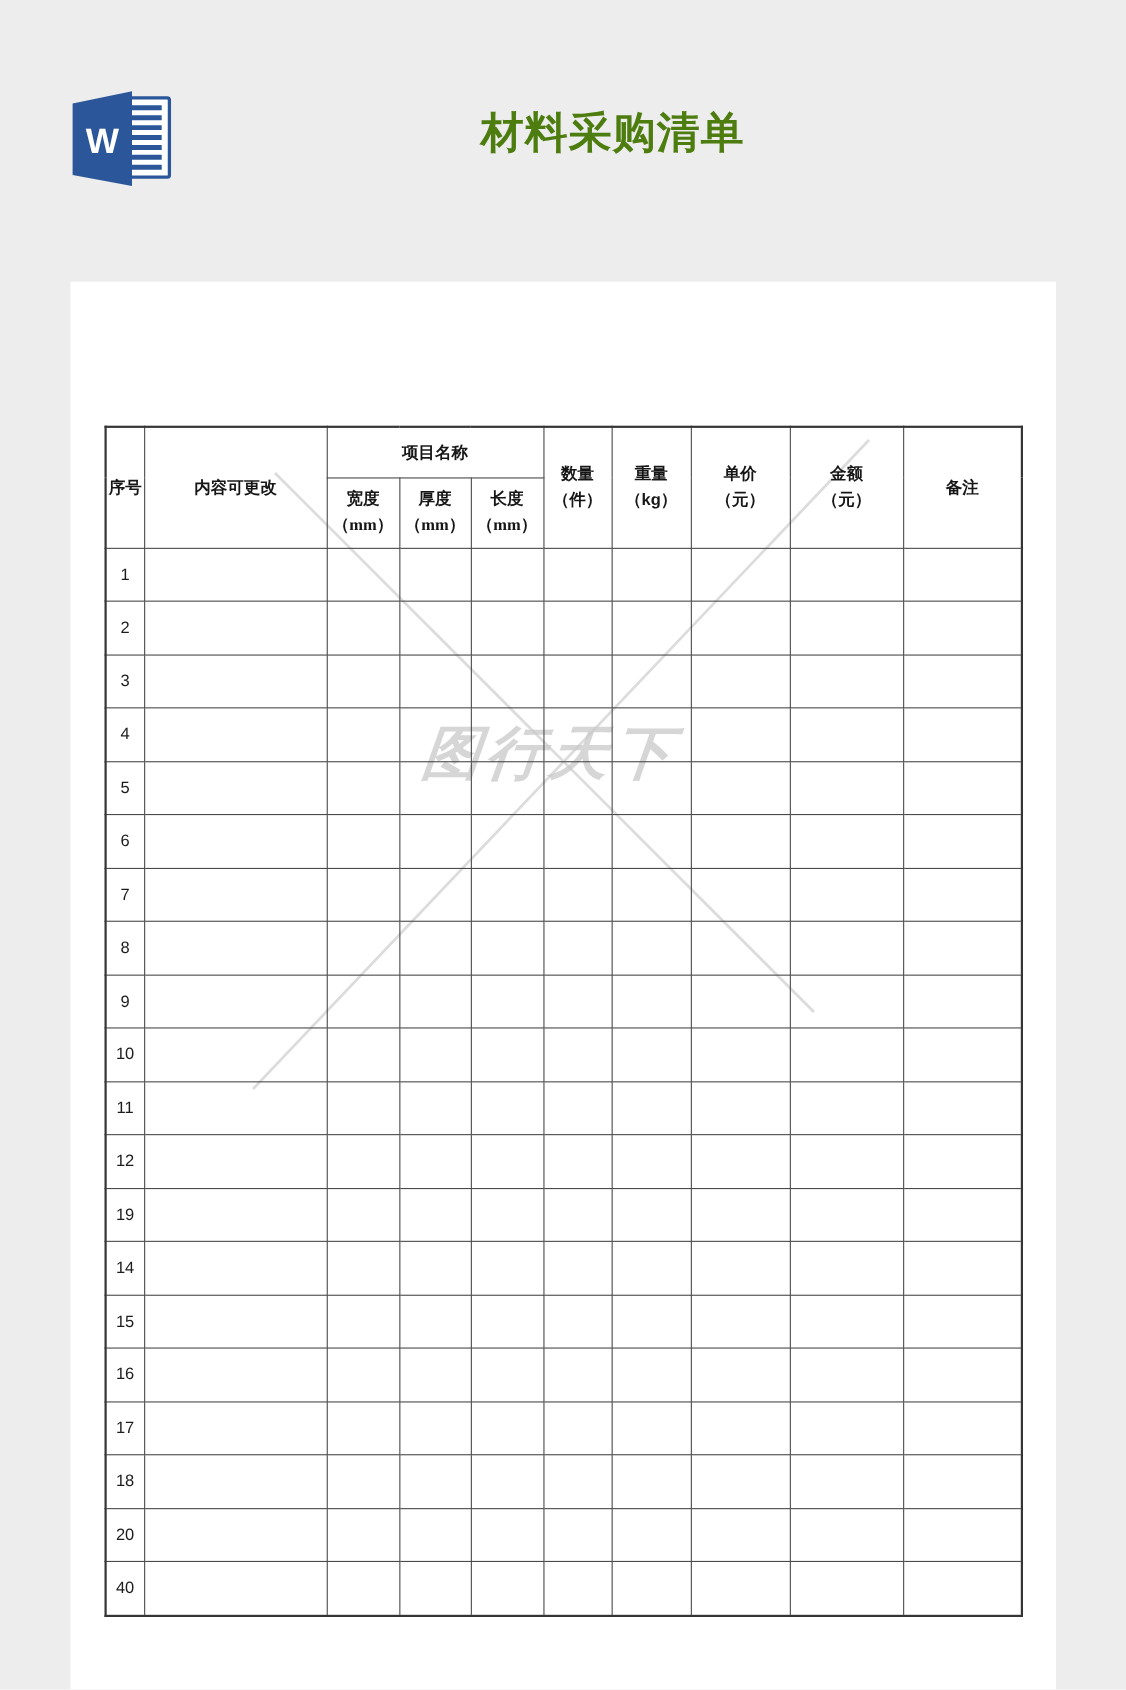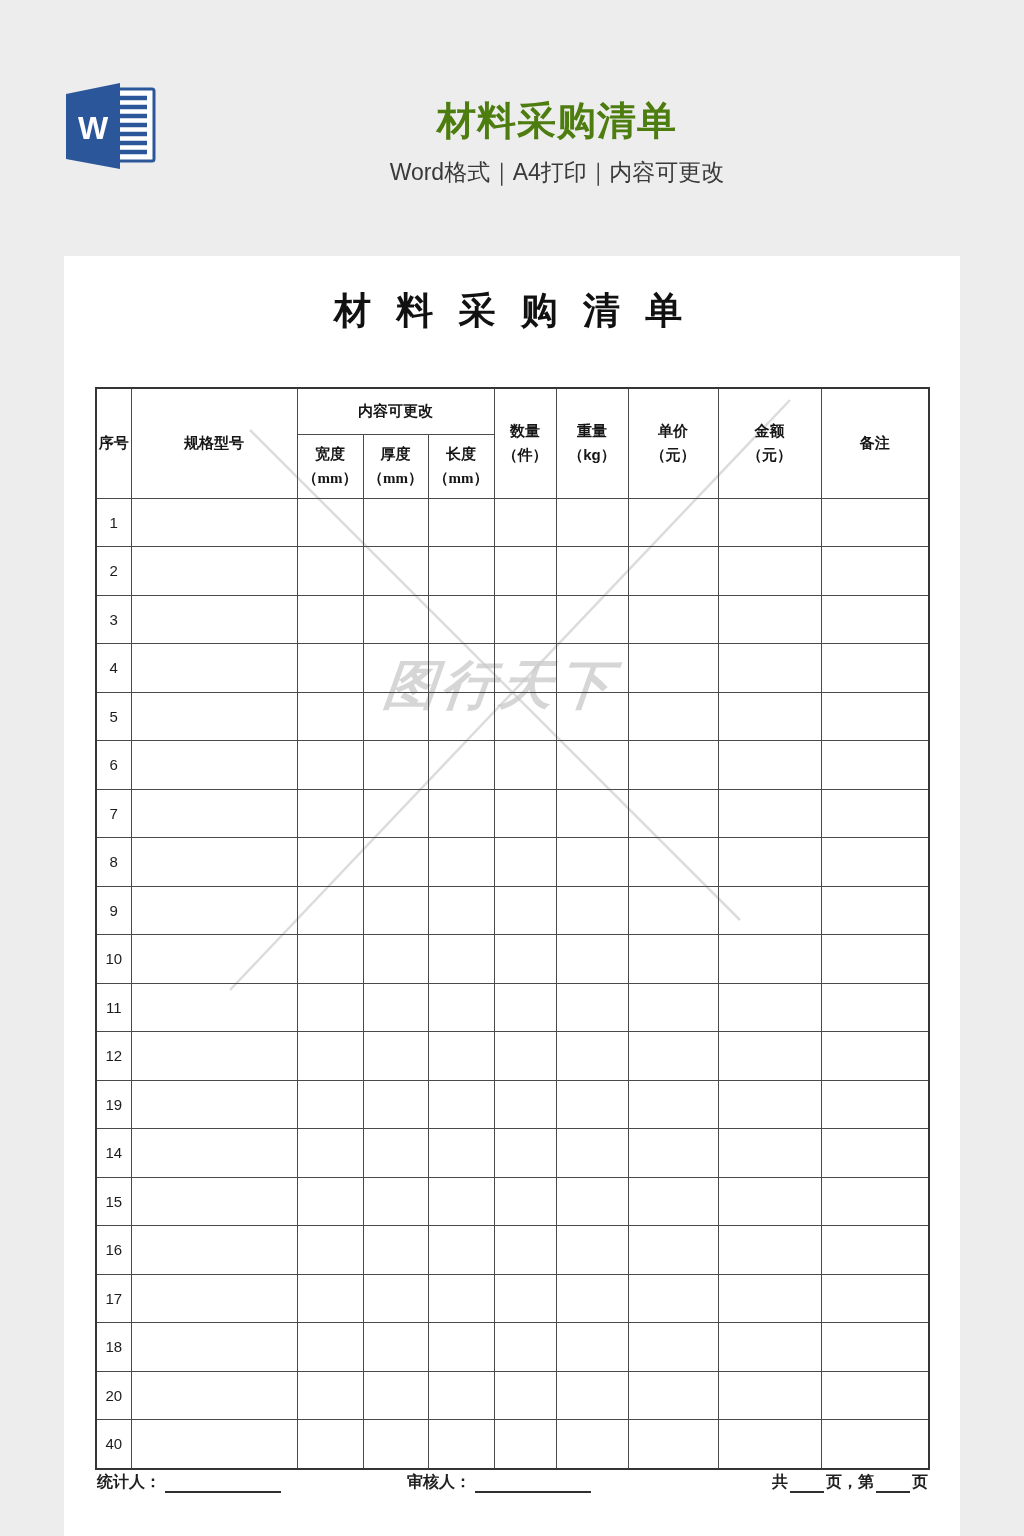"Word格式｜A4打印｜内容可更改" div.banner-sub { html: <div>Word格式｜A4打印｜内容可更改</div> -> none }
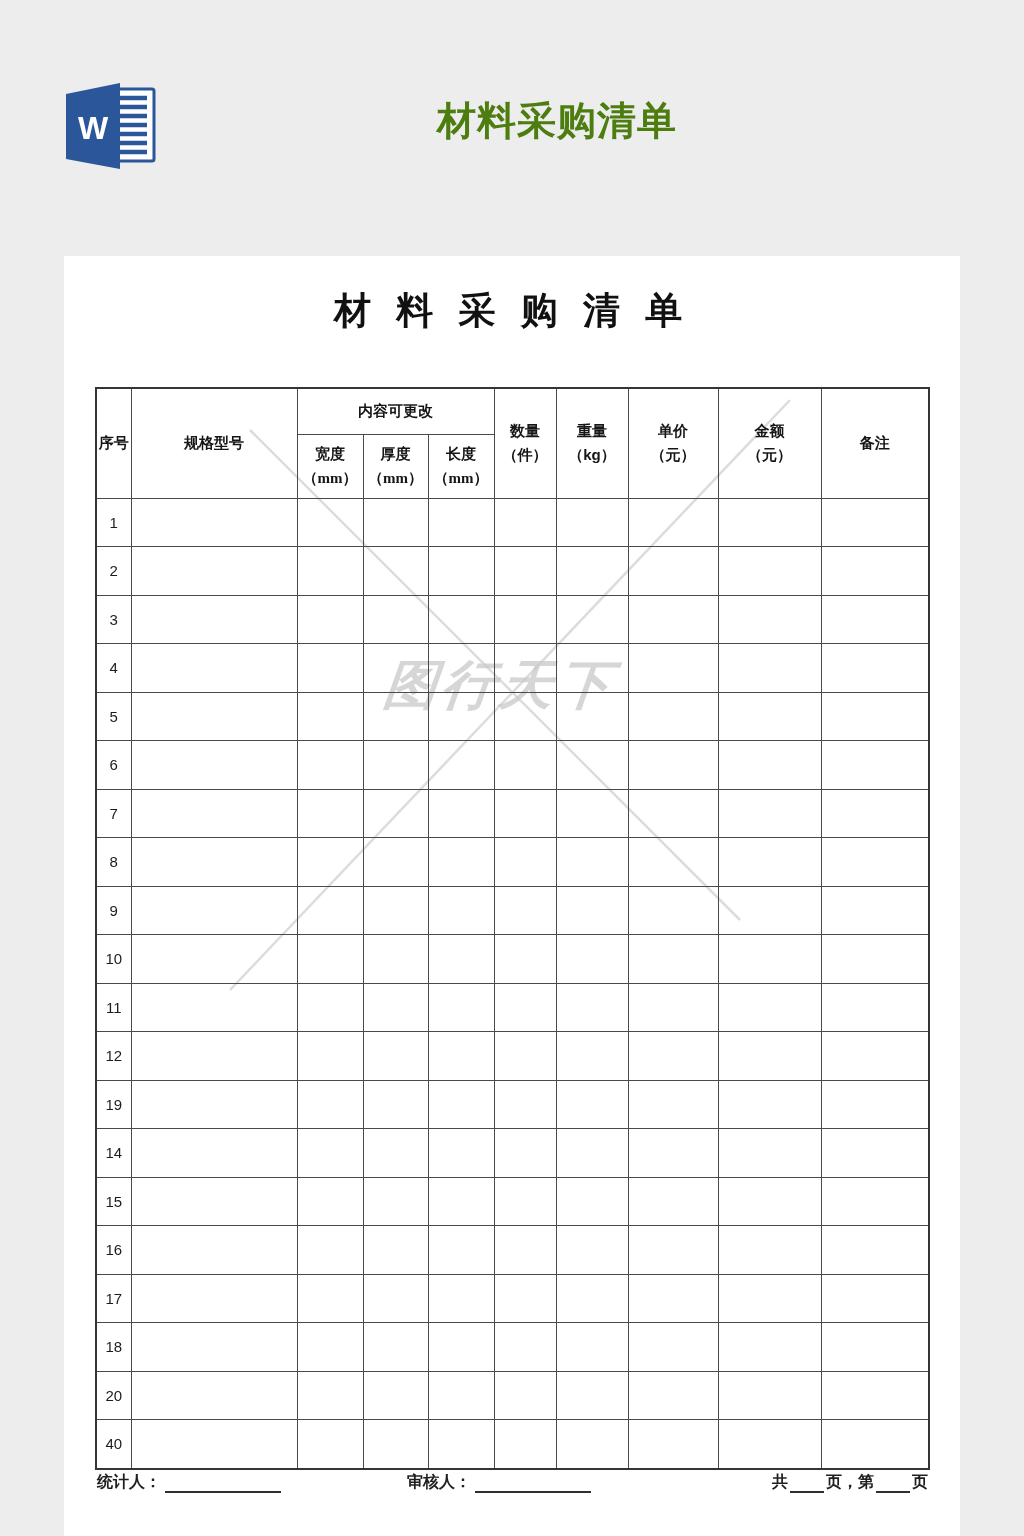"材 料 采 购 清" div.doc-title { html: <div>材 料 采 购 清 单</div> -> none }
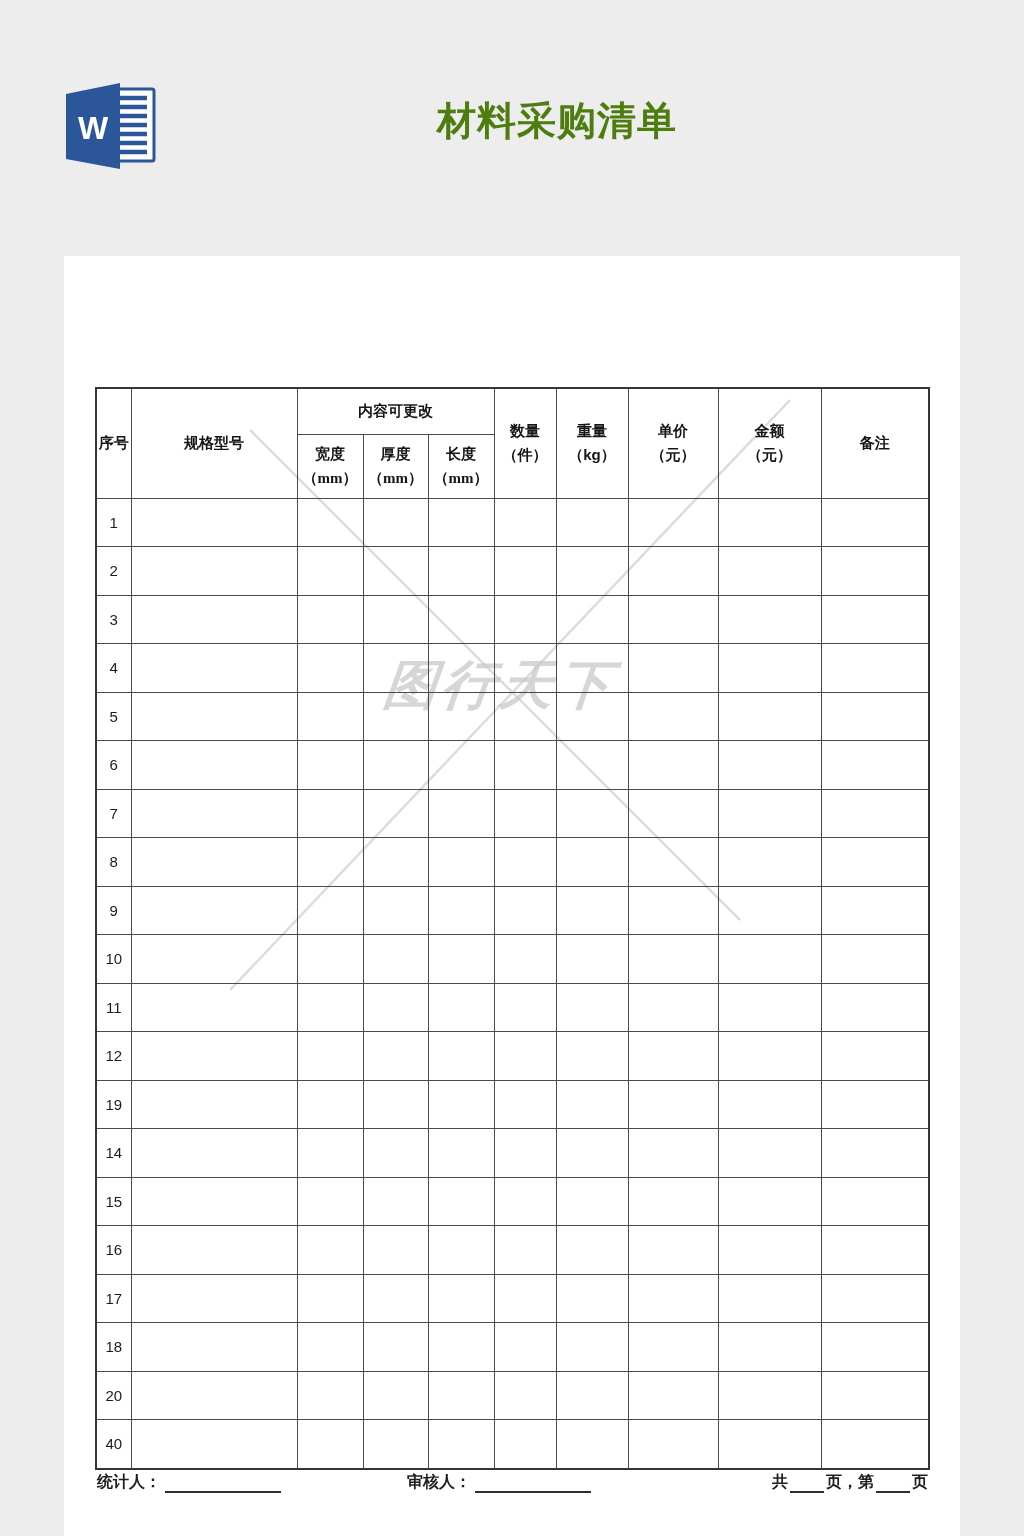"内容可更改" th { text: 内容可更改 -> 项目名称 }
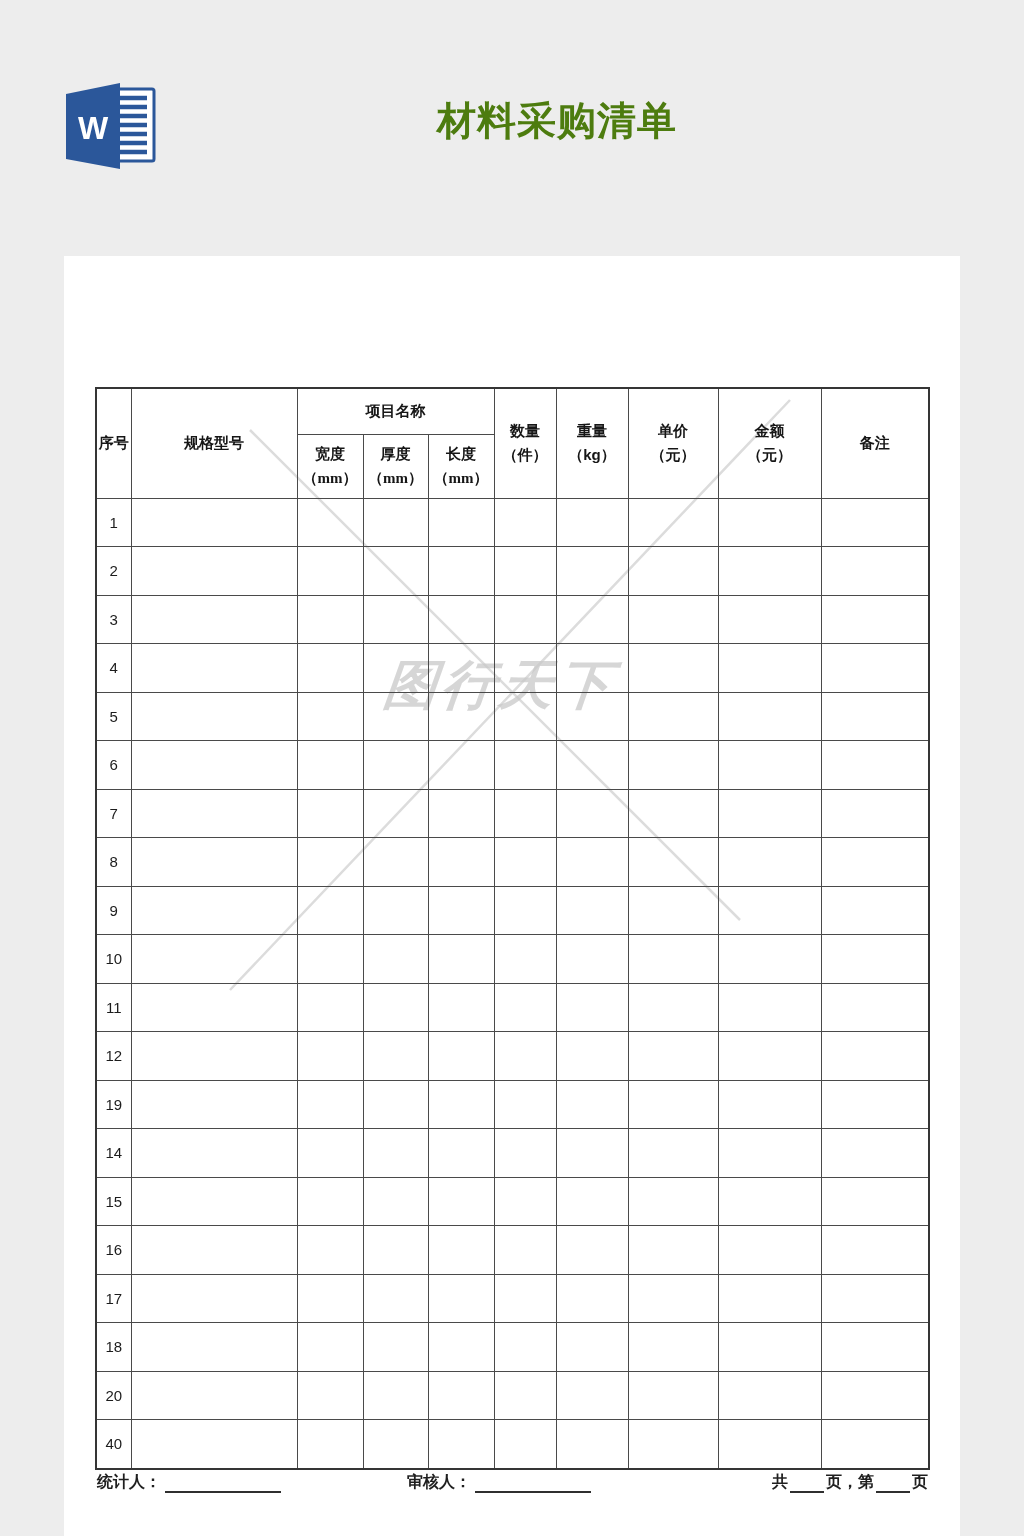"规格型号" th { text: 规格型号 -> 内容可更改 }
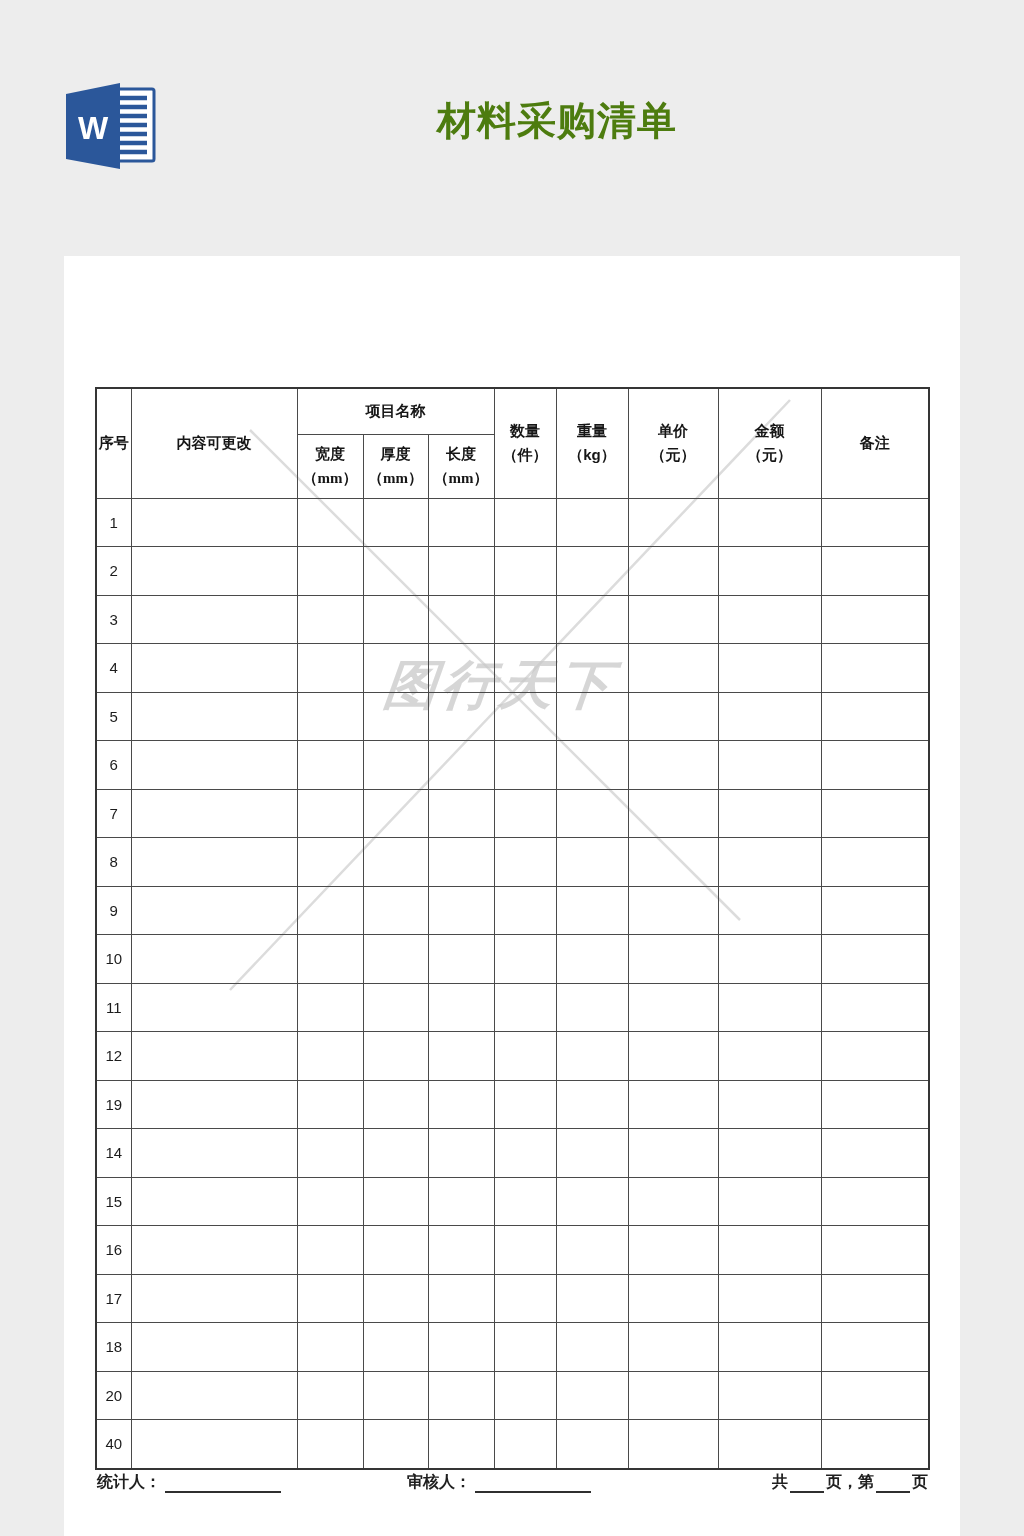"统计人：" div.docfooter { html: <div> <span><span>统计人：</span><span></span></span> <span><span>审核人：</span><span></span></span> <span><span>共</span><span></span><span>页，第</span><span></span><span>页</span></span> </div> -> none }
